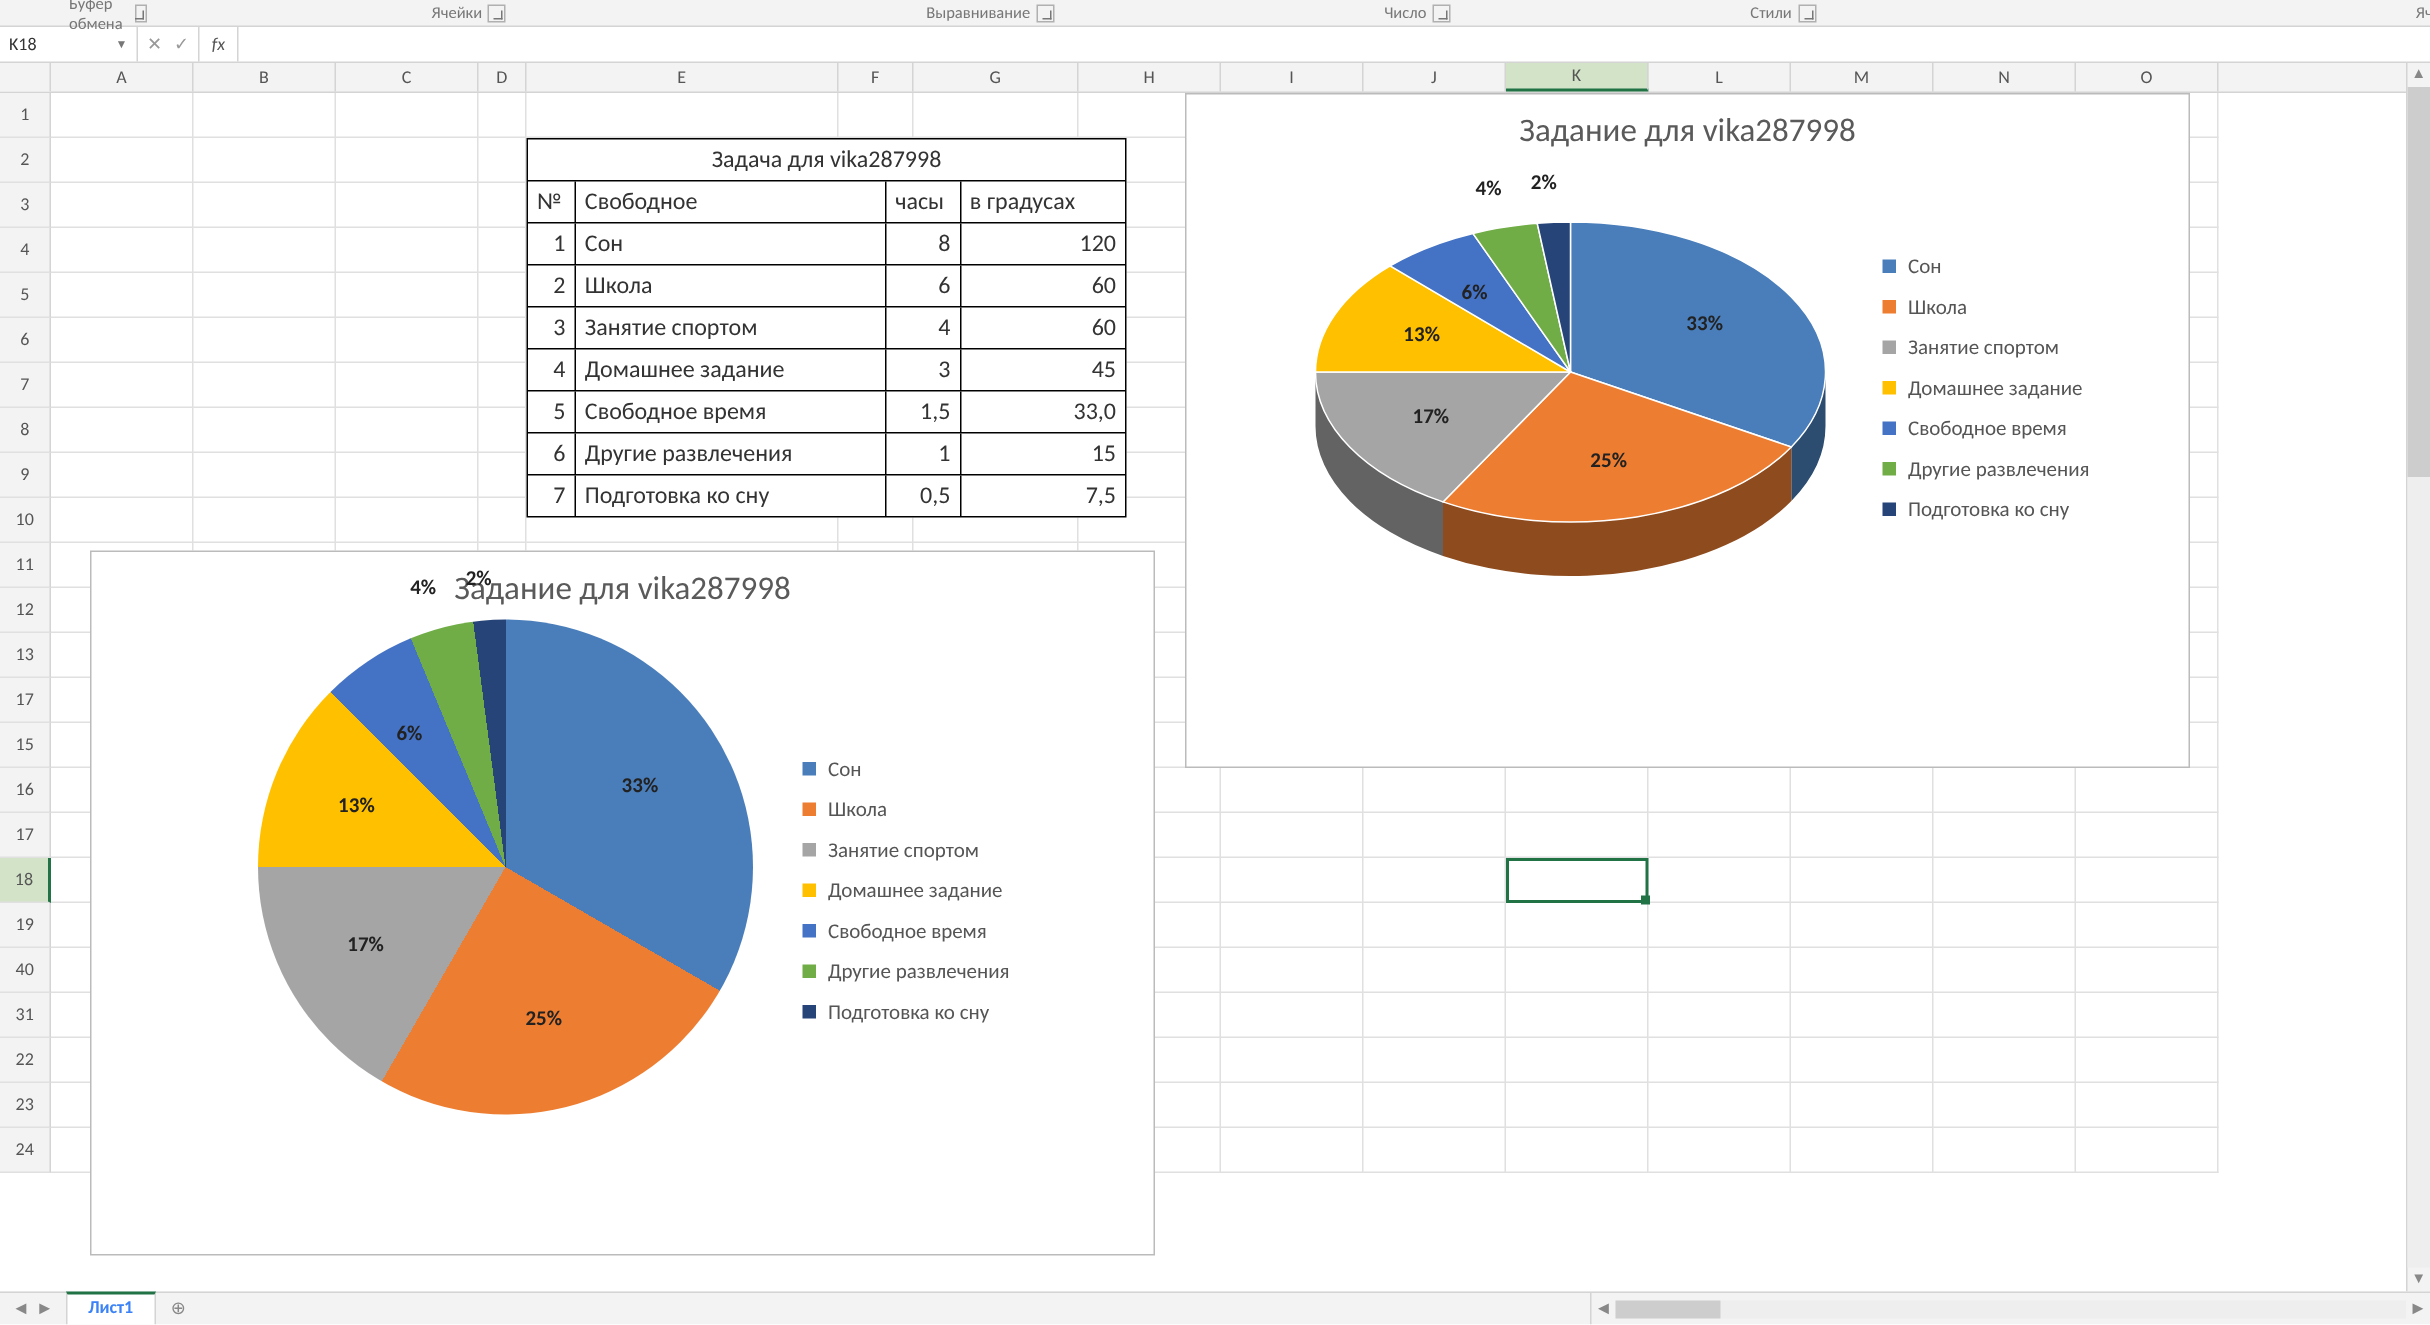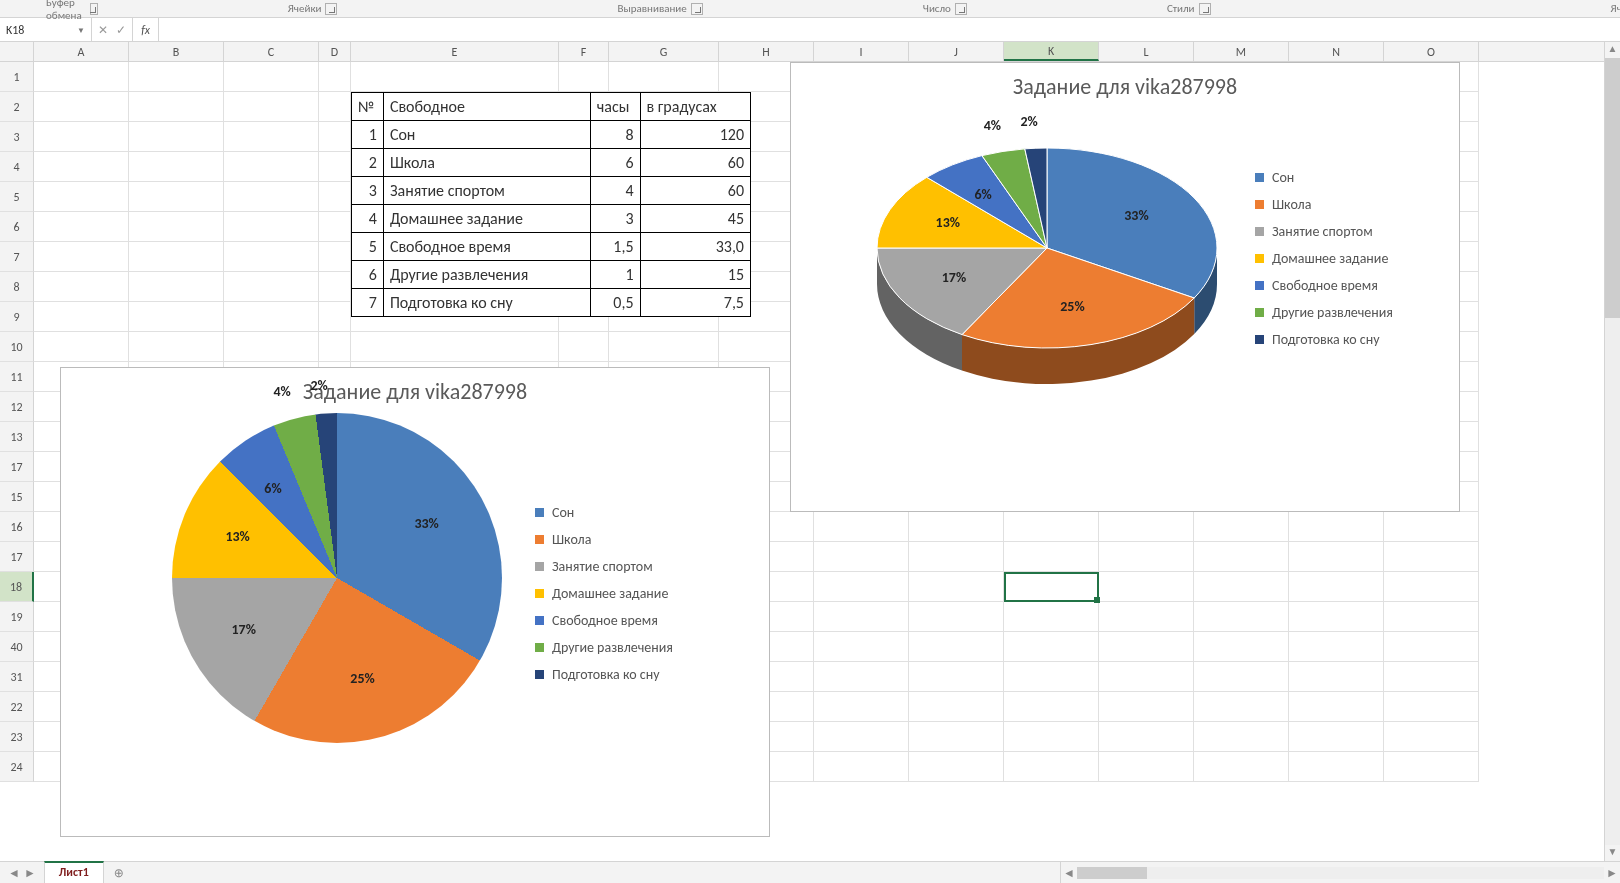"Задача для vika287998" div.trow { html: none -> <div> <div>Задача для vika287998</div> </div> }
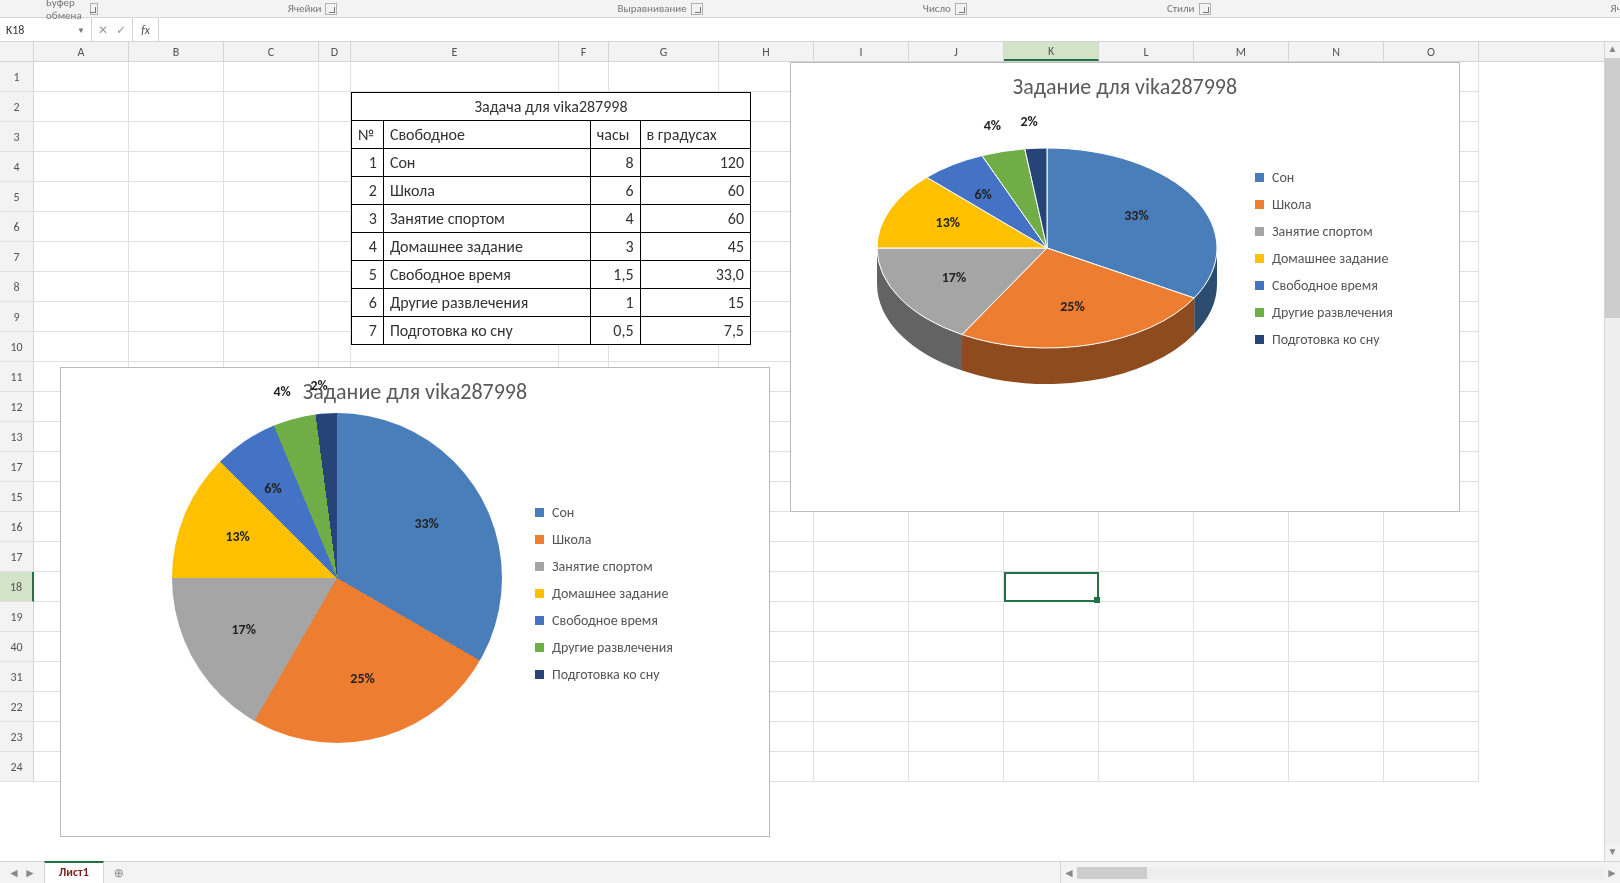"Лист1" .sheet-tab { color: #7f1d1d -> #3b82f6 }
